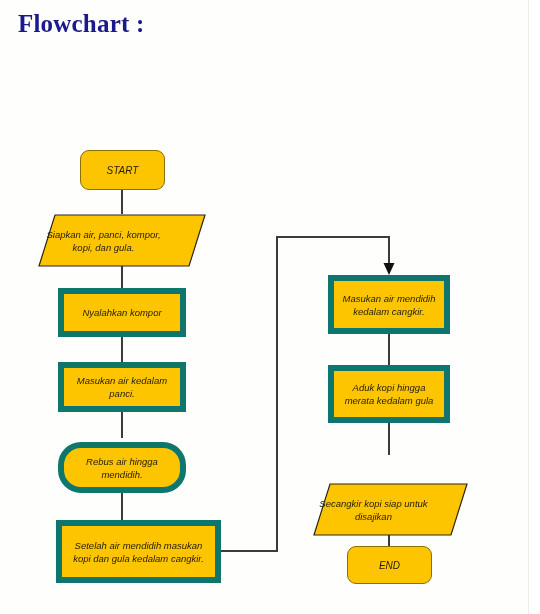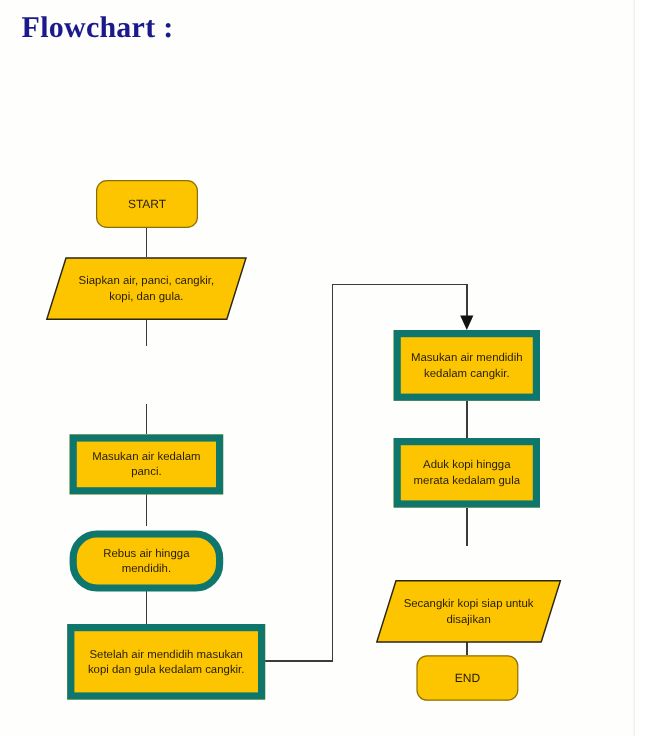"START" .node { font-style: none -> italic; justify-content: center -> none }
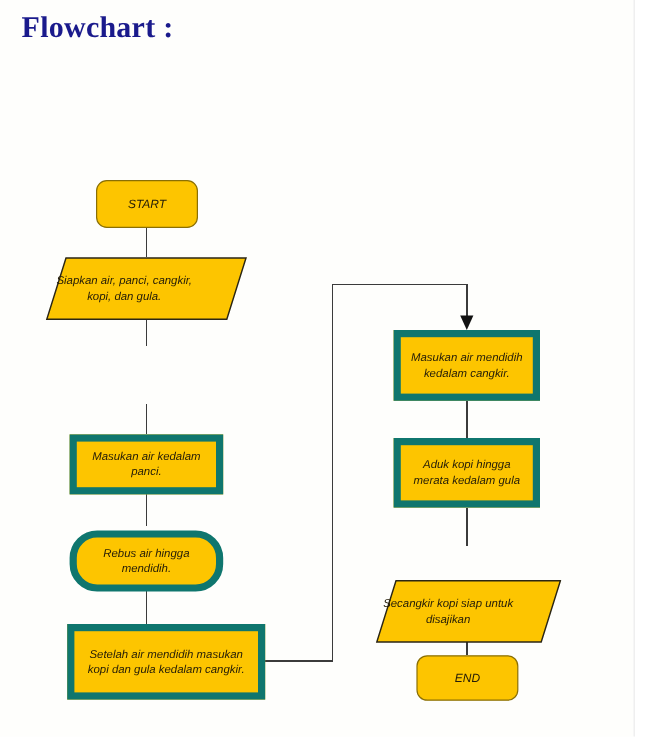"Siapkan air, panci, cangkir, kopi," span.io-label { text: cangkir -> kompor }
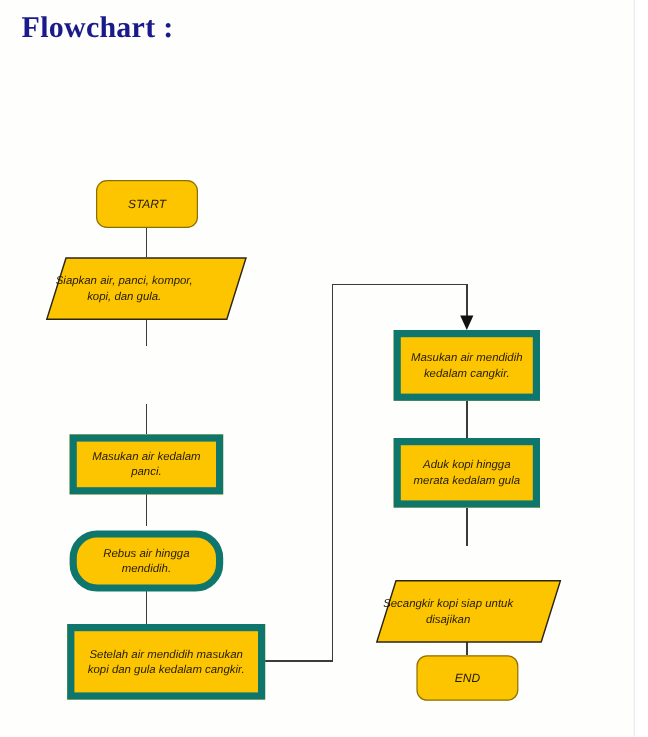"Nyalahkan kompor" div.node { html: none -> <div> <span>Nyalahkan kompor</span> </div> }
